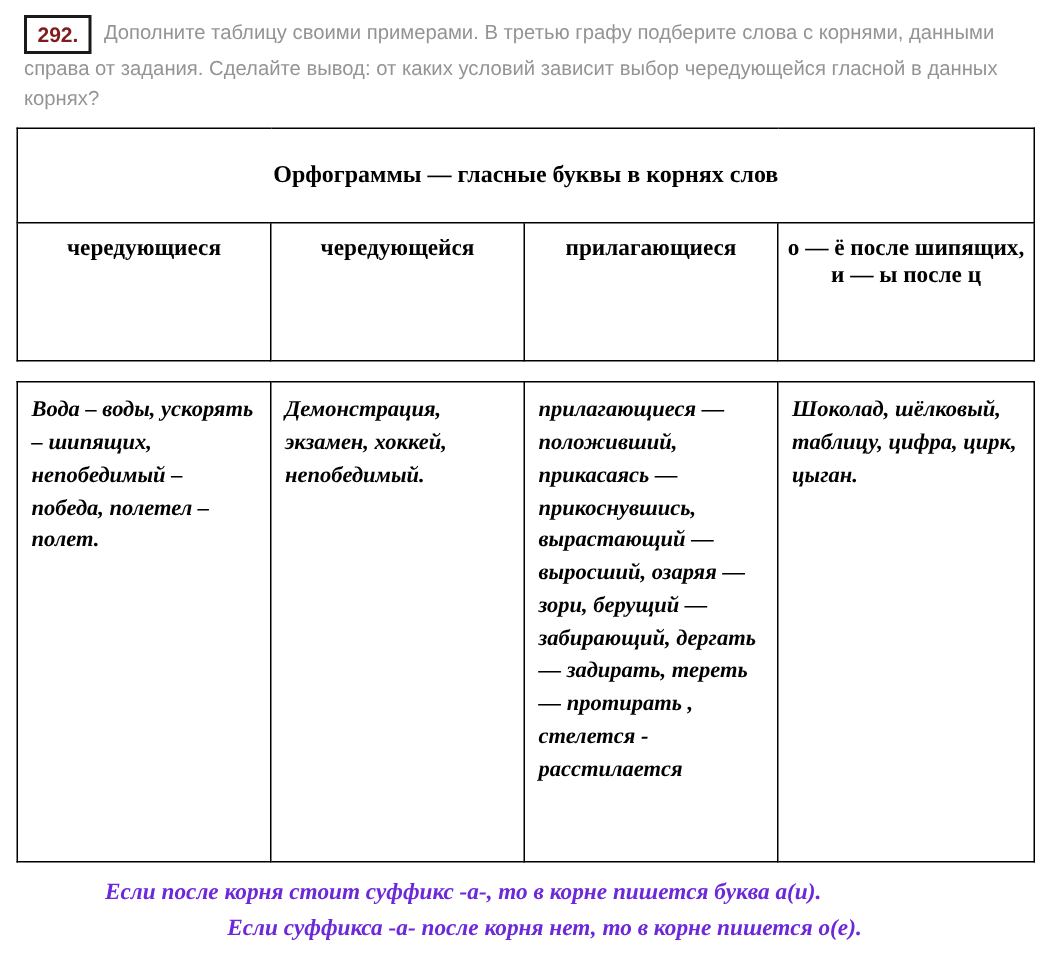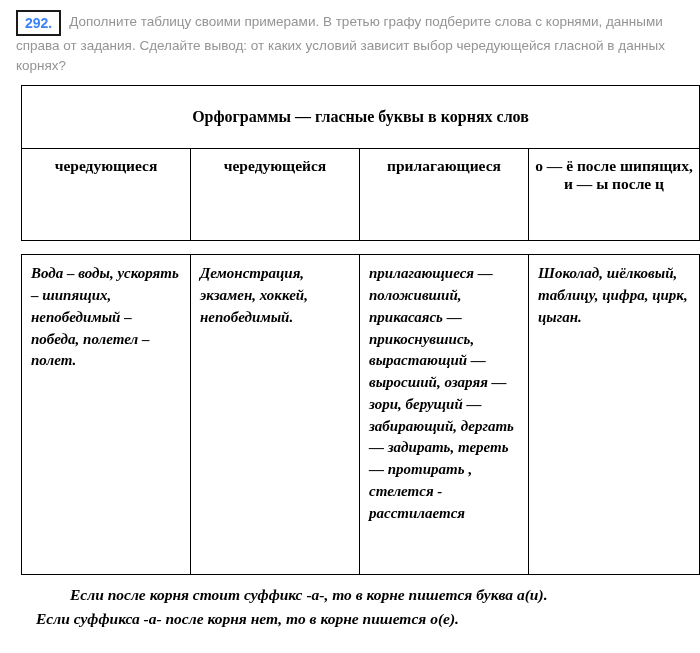"292." .num-box { color: #3b82f6 -> #7f1d1d }
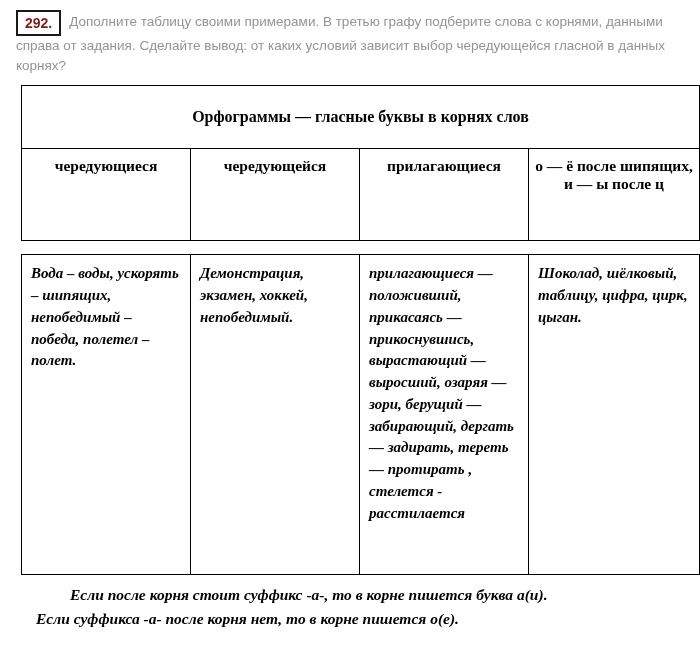"Орфограммы — гласные буквы в" .tbl { margin-left: 11px -> 1px }
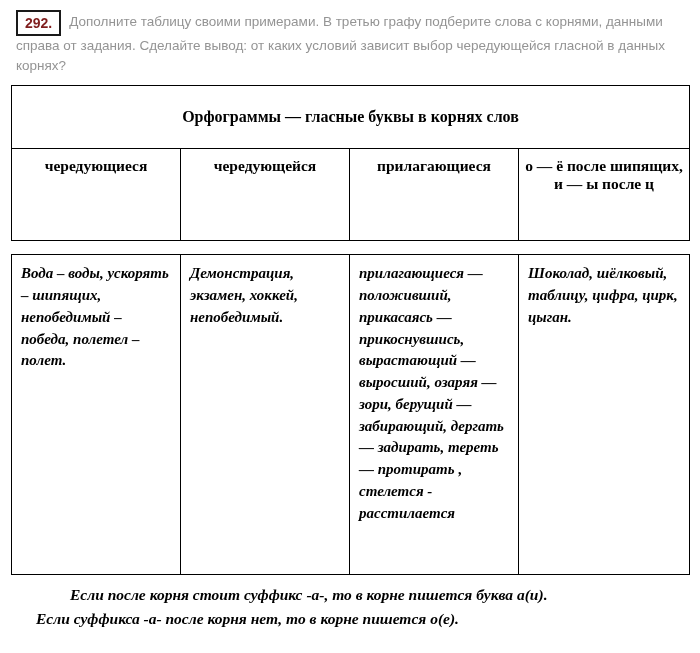"Если после корня стоит суффикс" .conclusion { color: #000000 -> #6d28d9 }
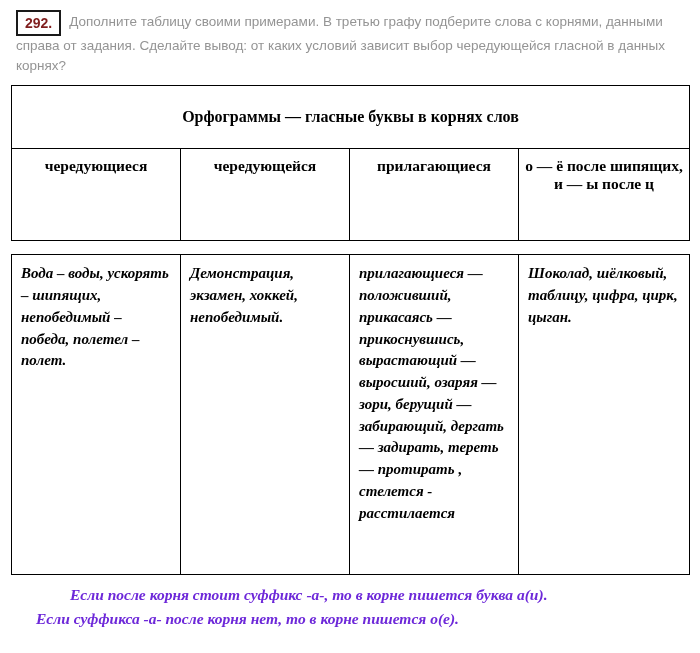"Если суффикса -а- после корня" .conclusion .c-line-2 { text-align: none -> center }
